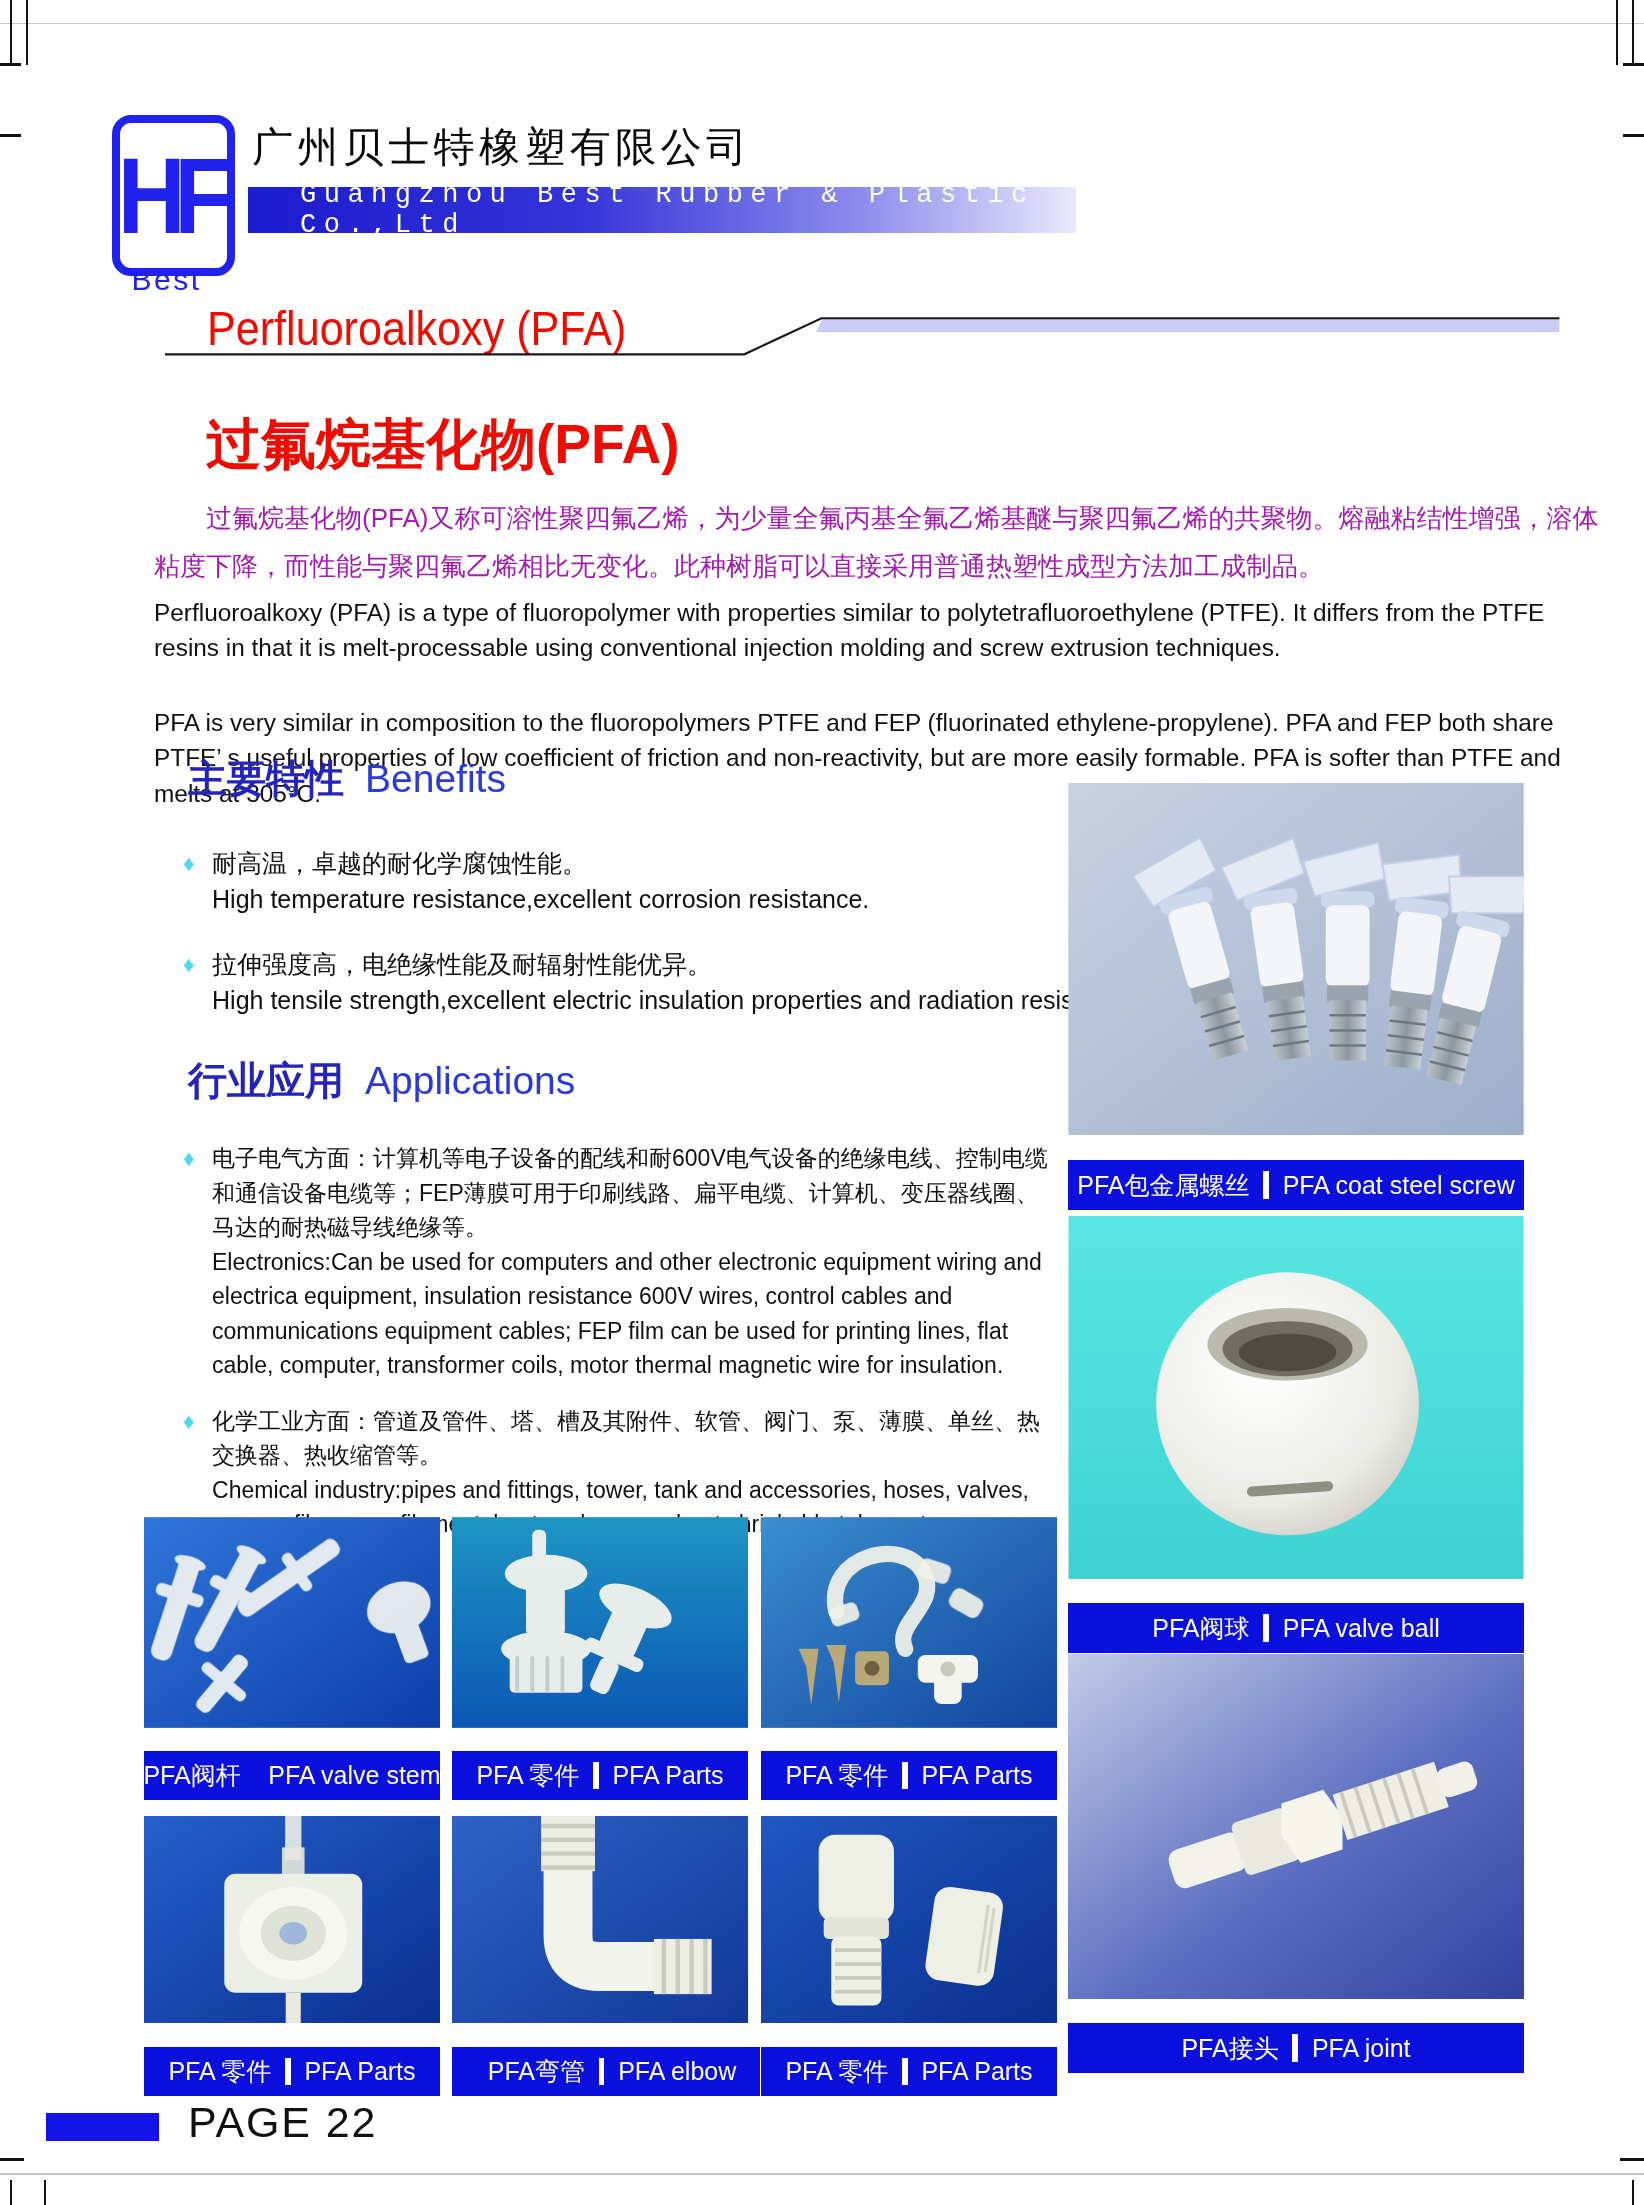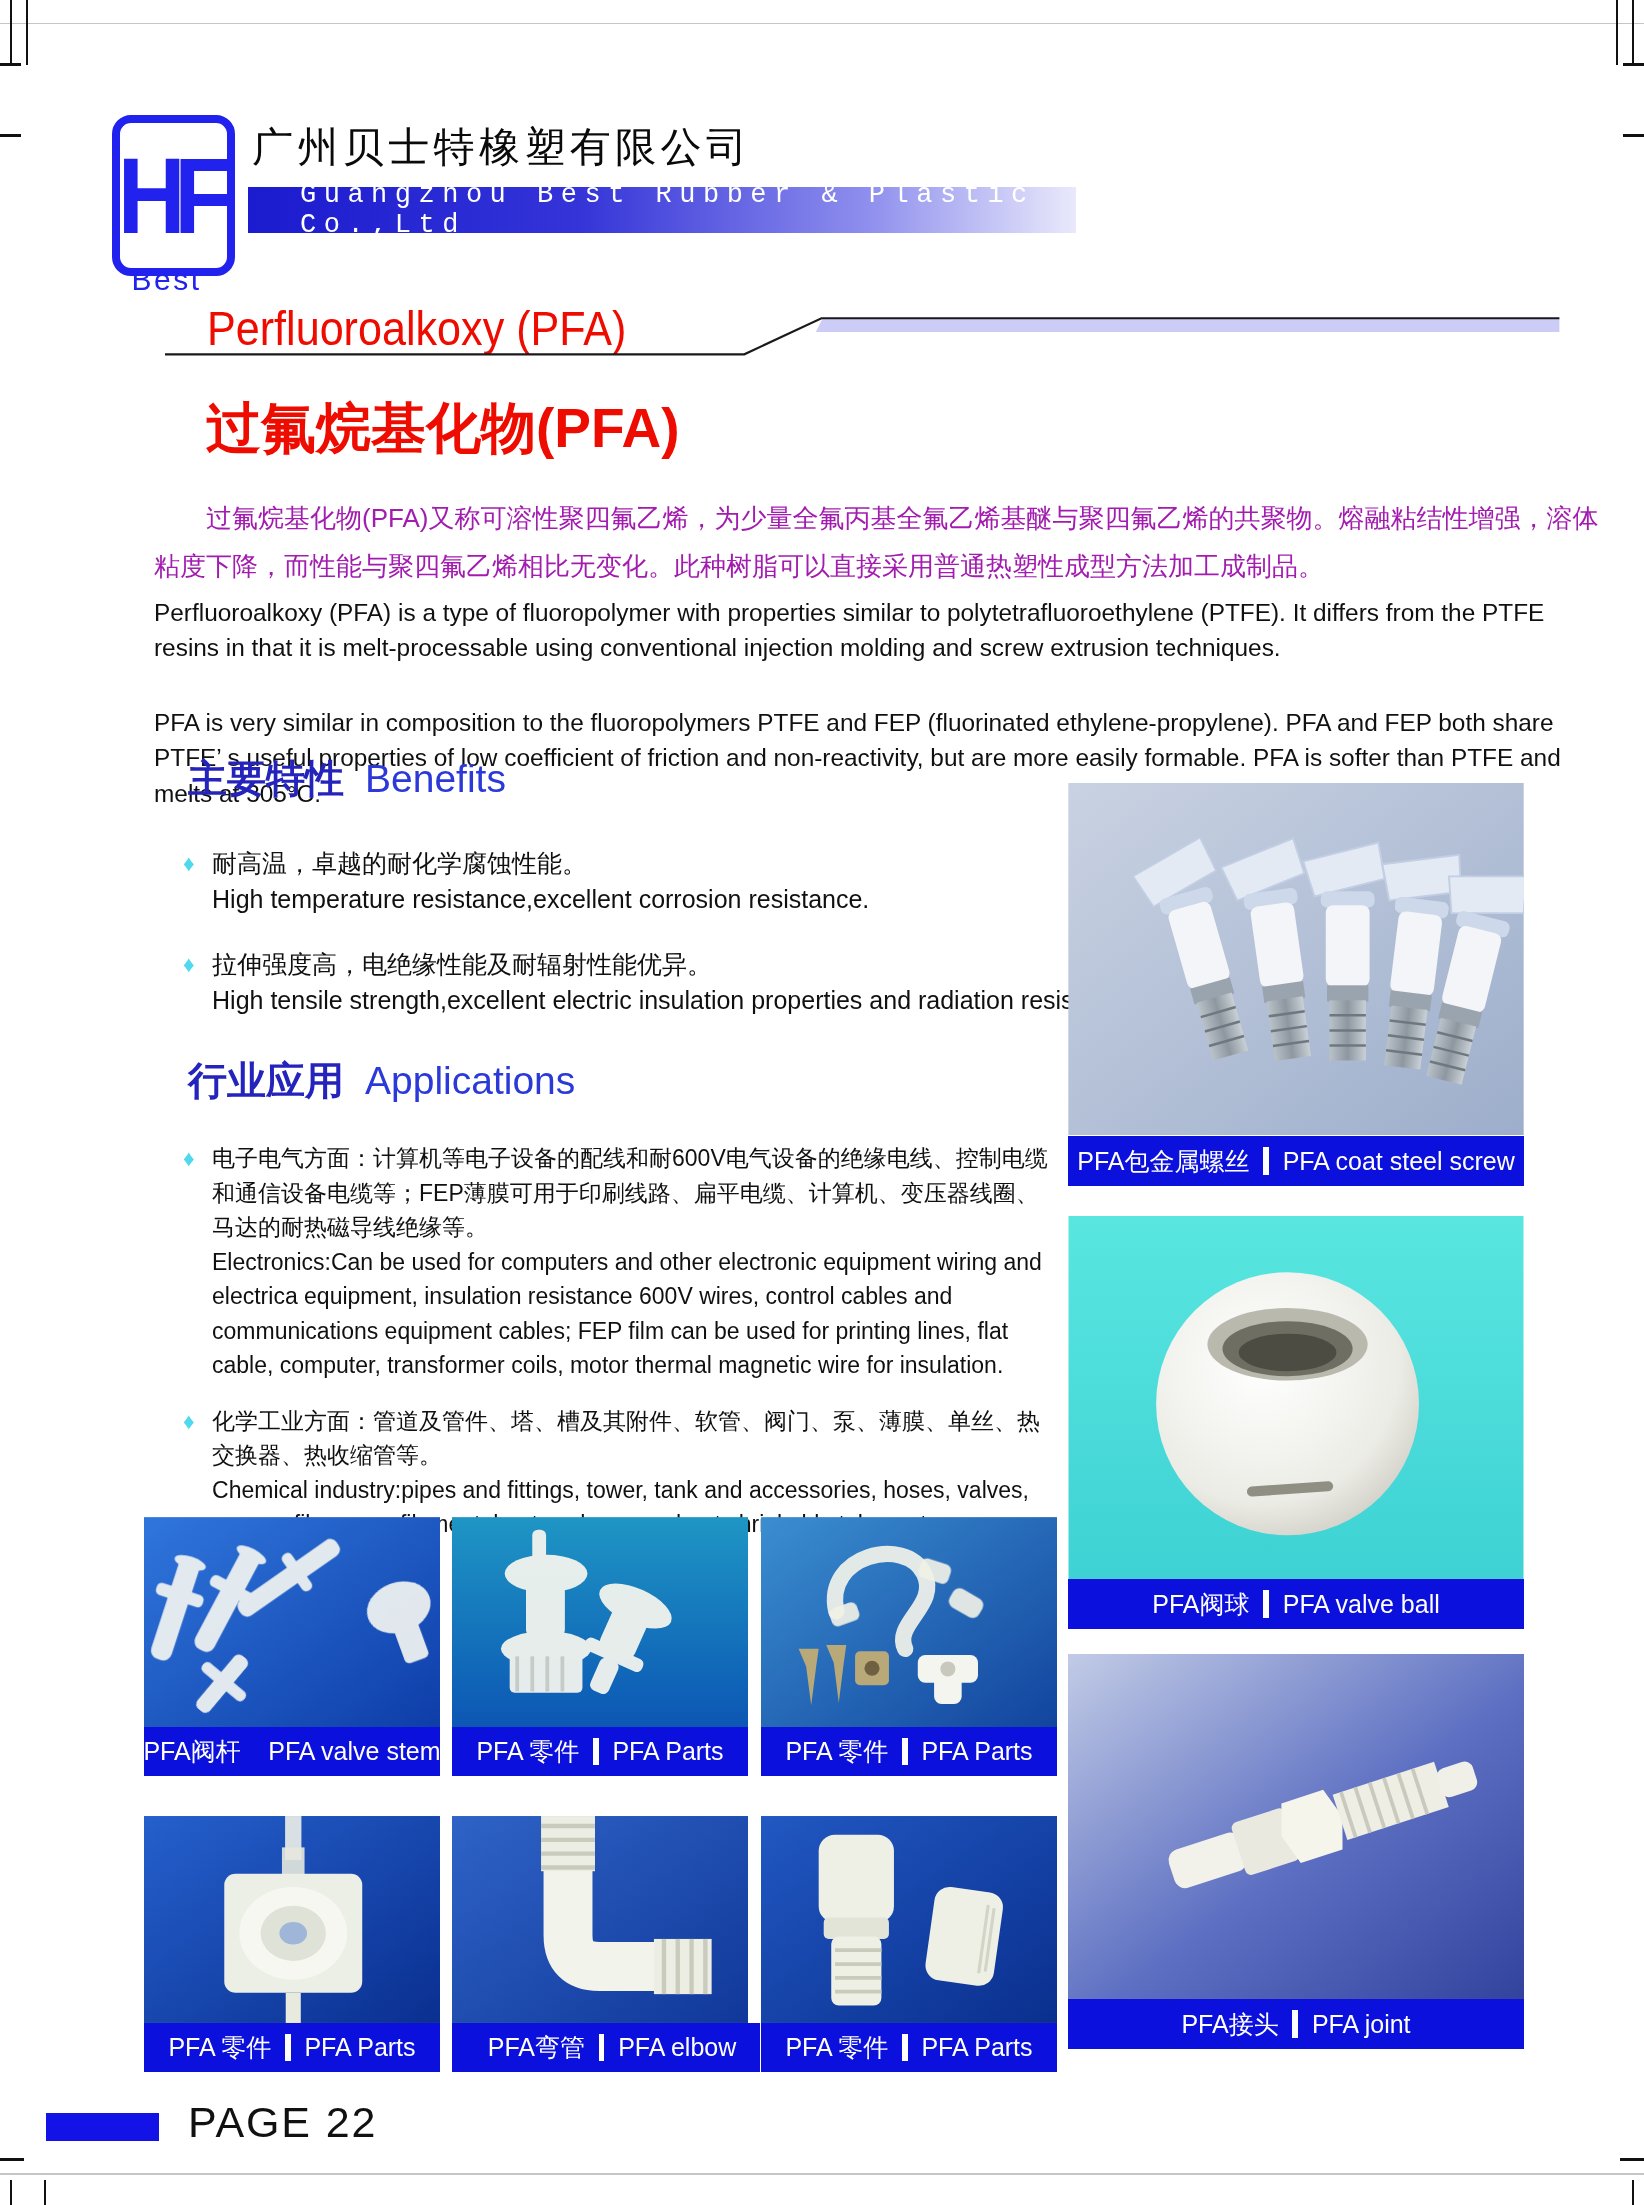"过氟烷基化物(PFA)" .title-cn { top: 392px -> 408px }
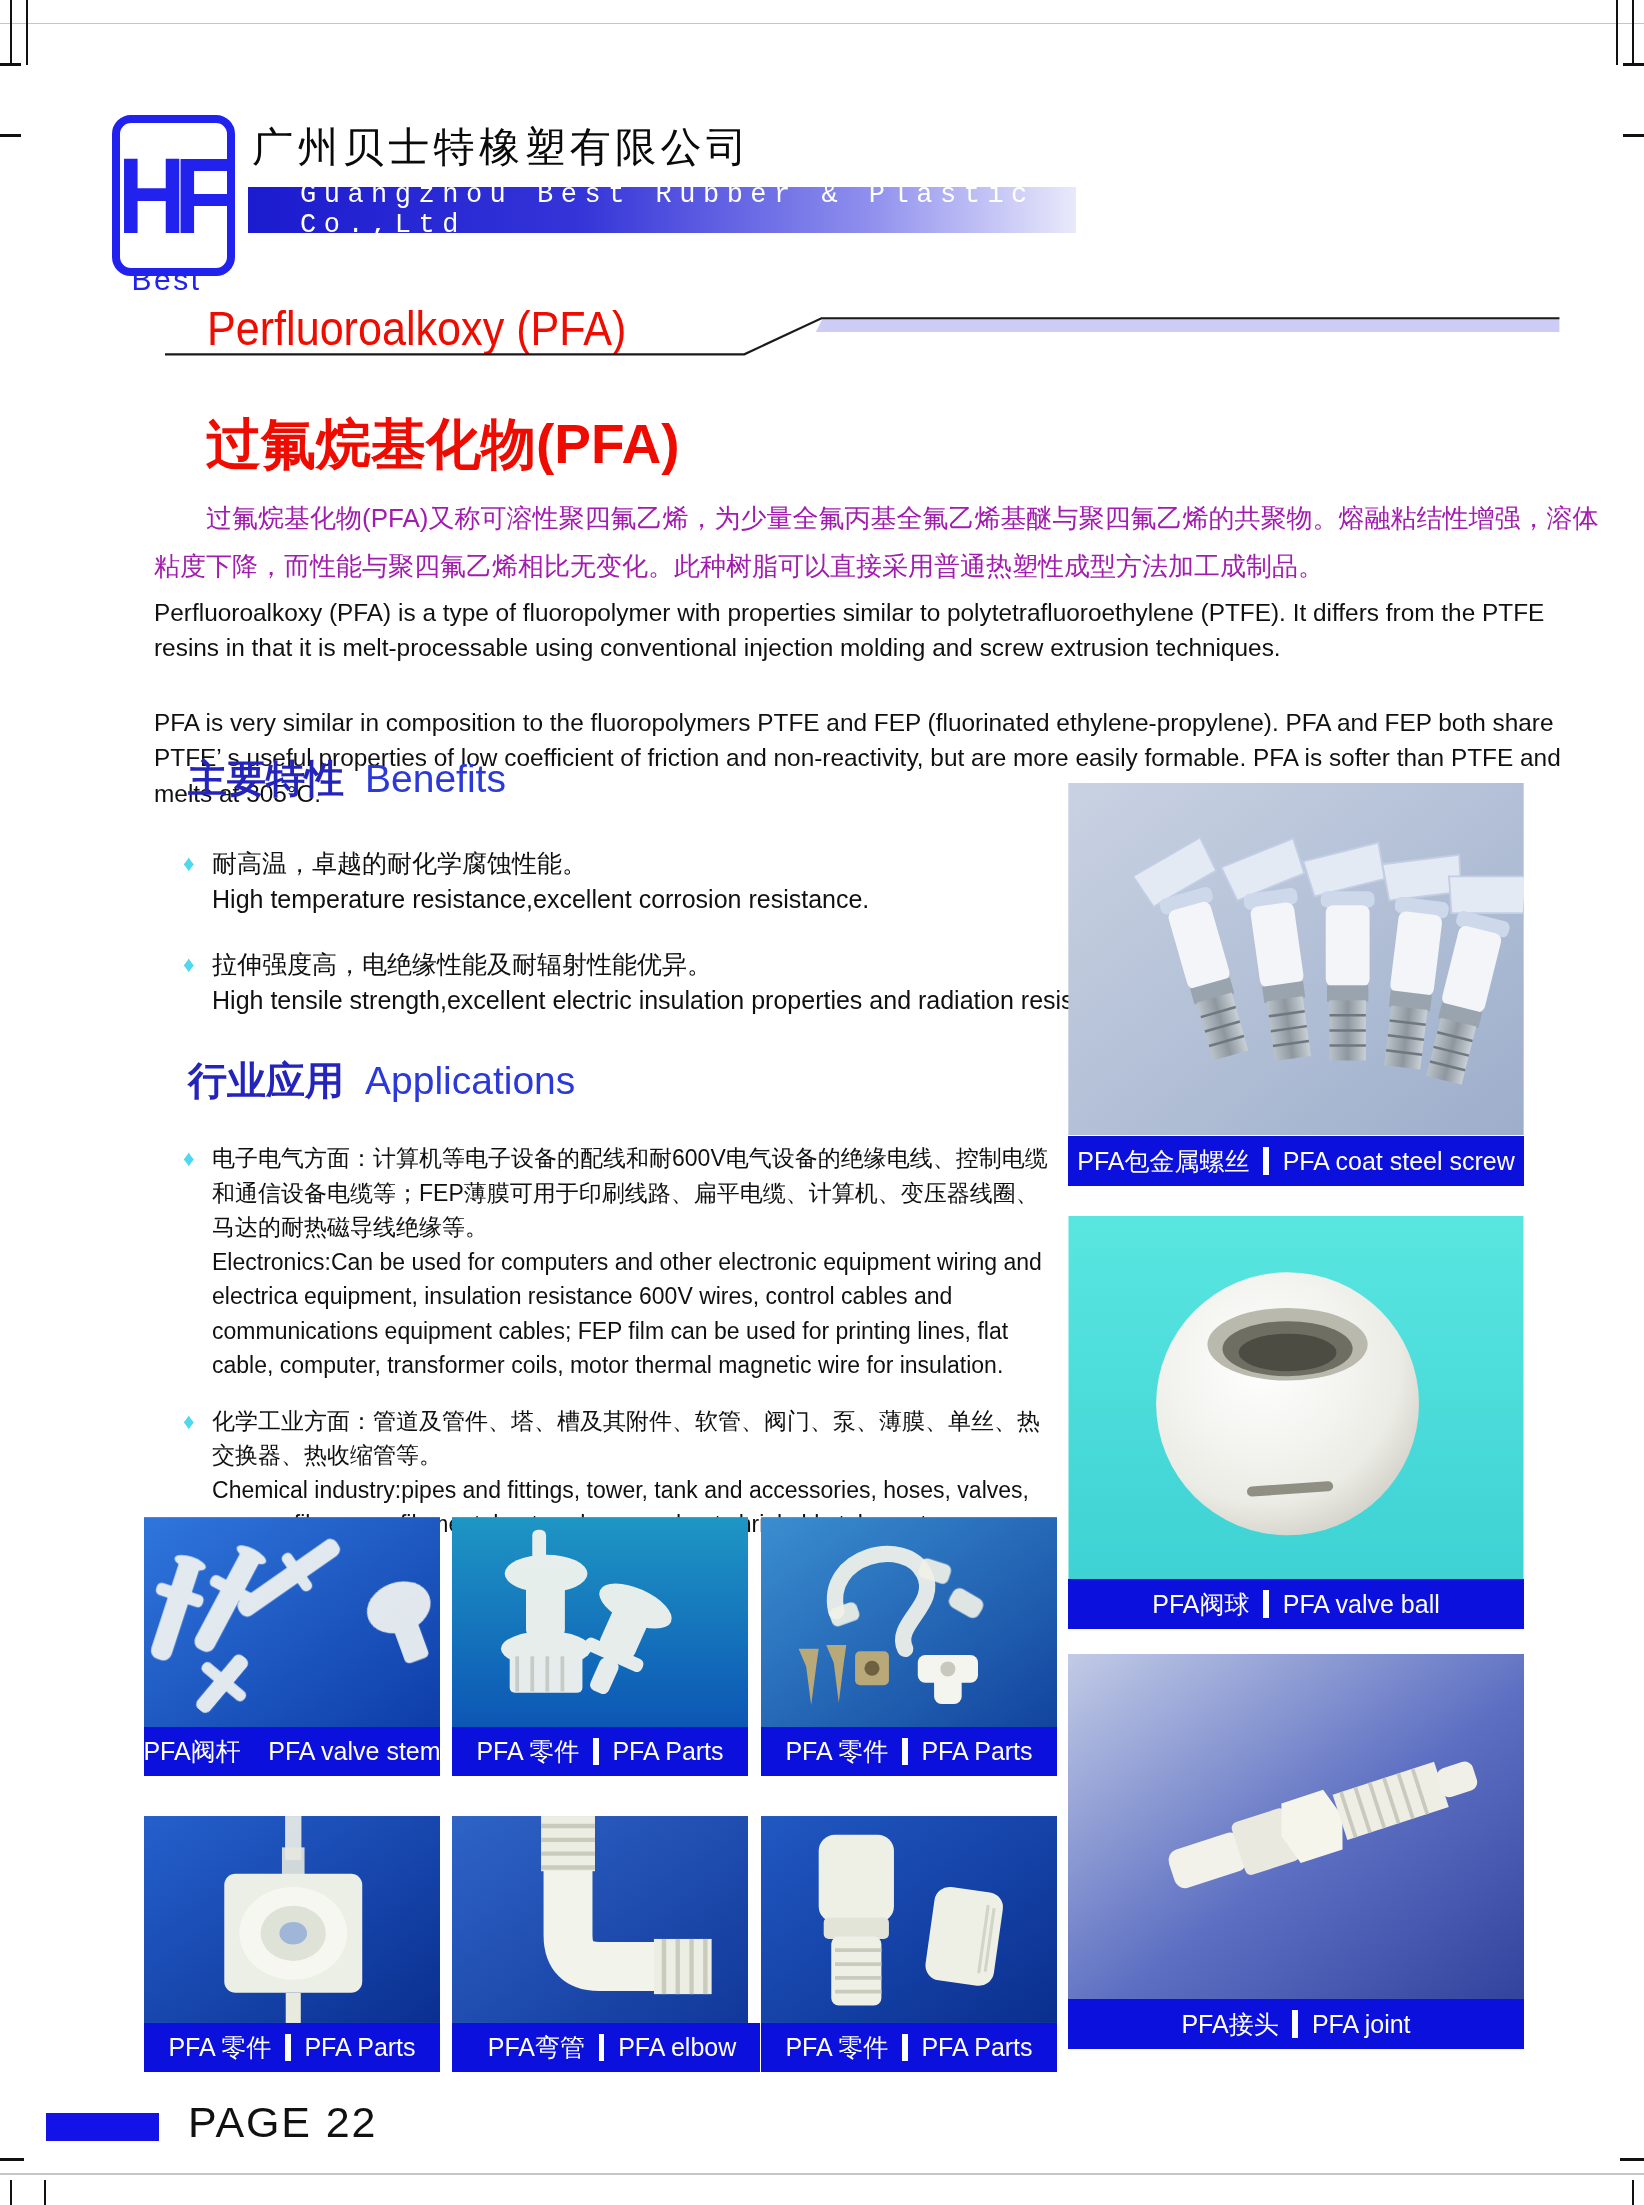"PFA包金属螺丝" .cap { margin-top: none -> 24px }
